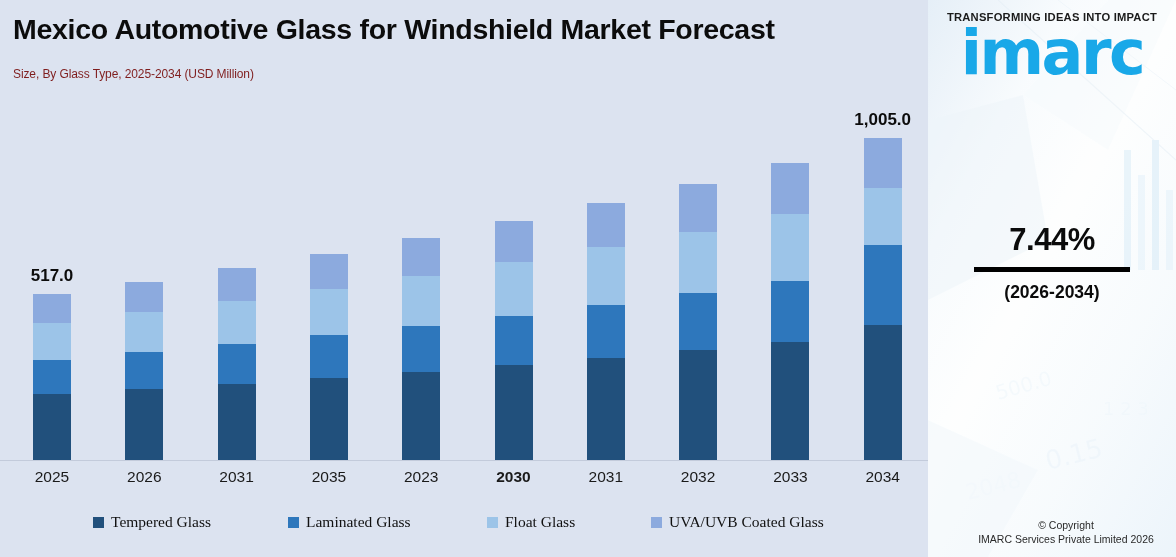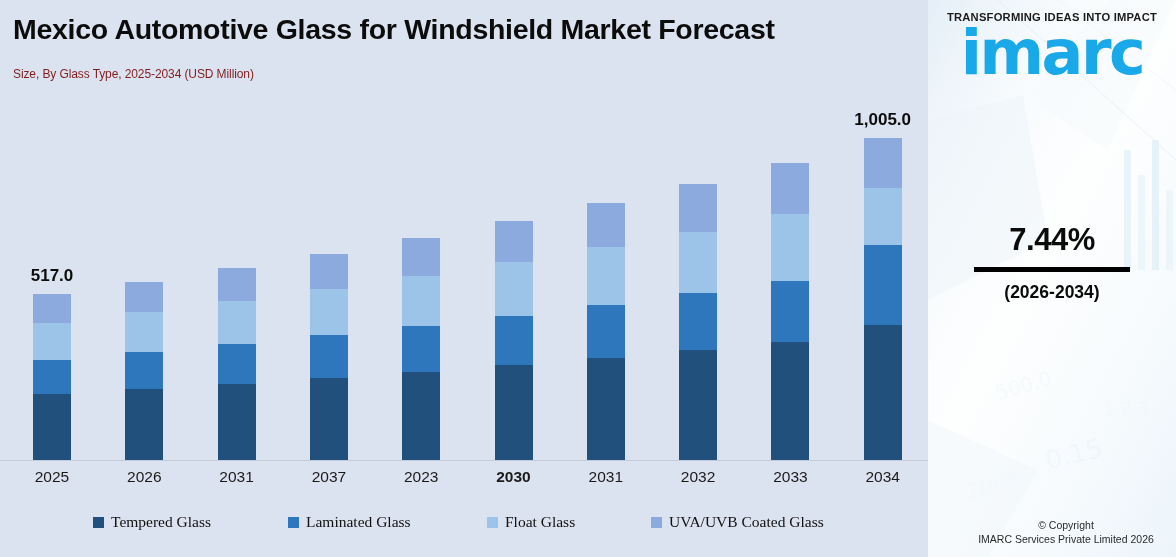"2037" div.x-label { text: 2037 -> 2035 }
